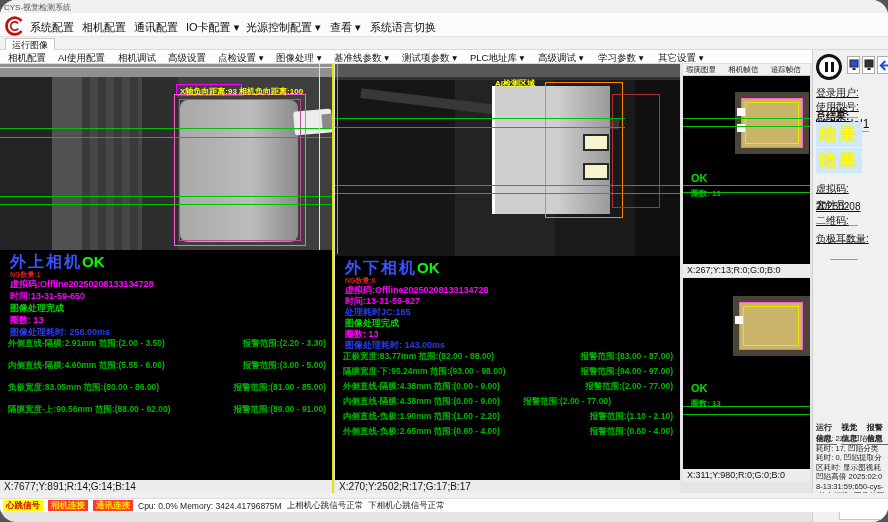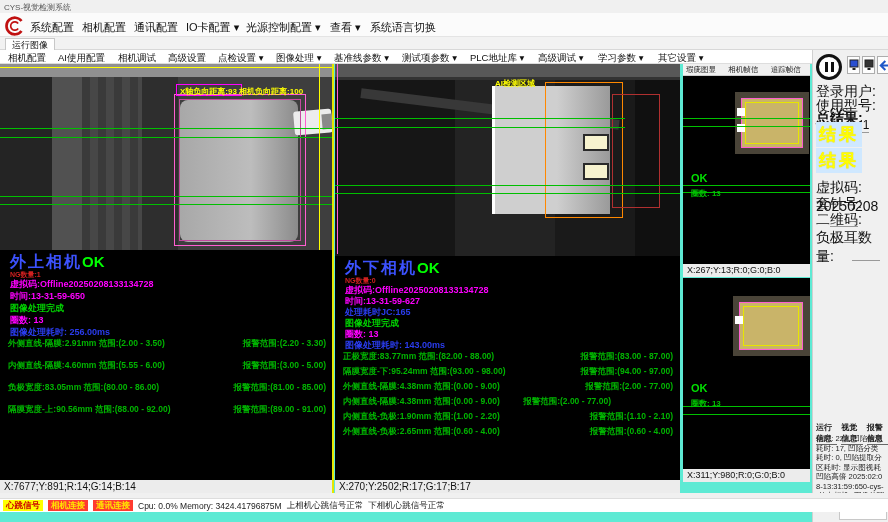"CYS-视觉检测系统" #app { background: #5eead4 -> #e5e5e5; border-radius: none -> 16px }
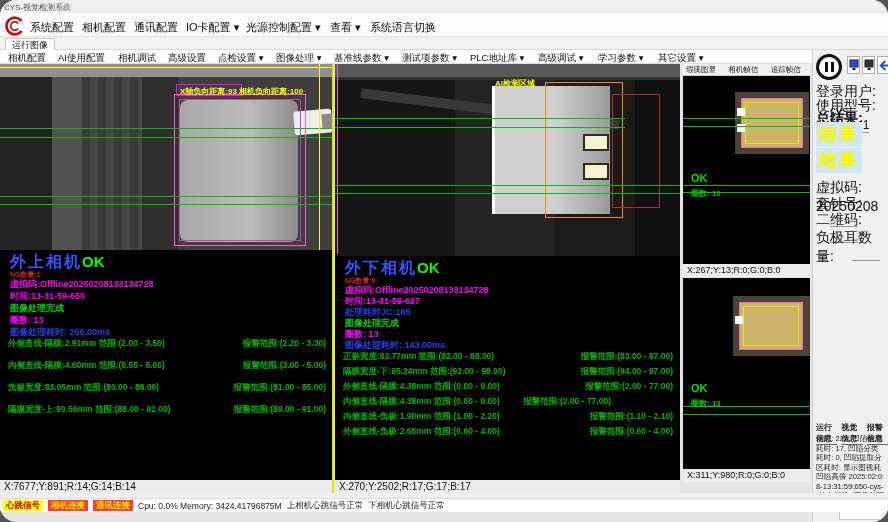"登录用户:" .sb-lbl { font-size: 14px -> 10px; text-decoration: none -> underline }
